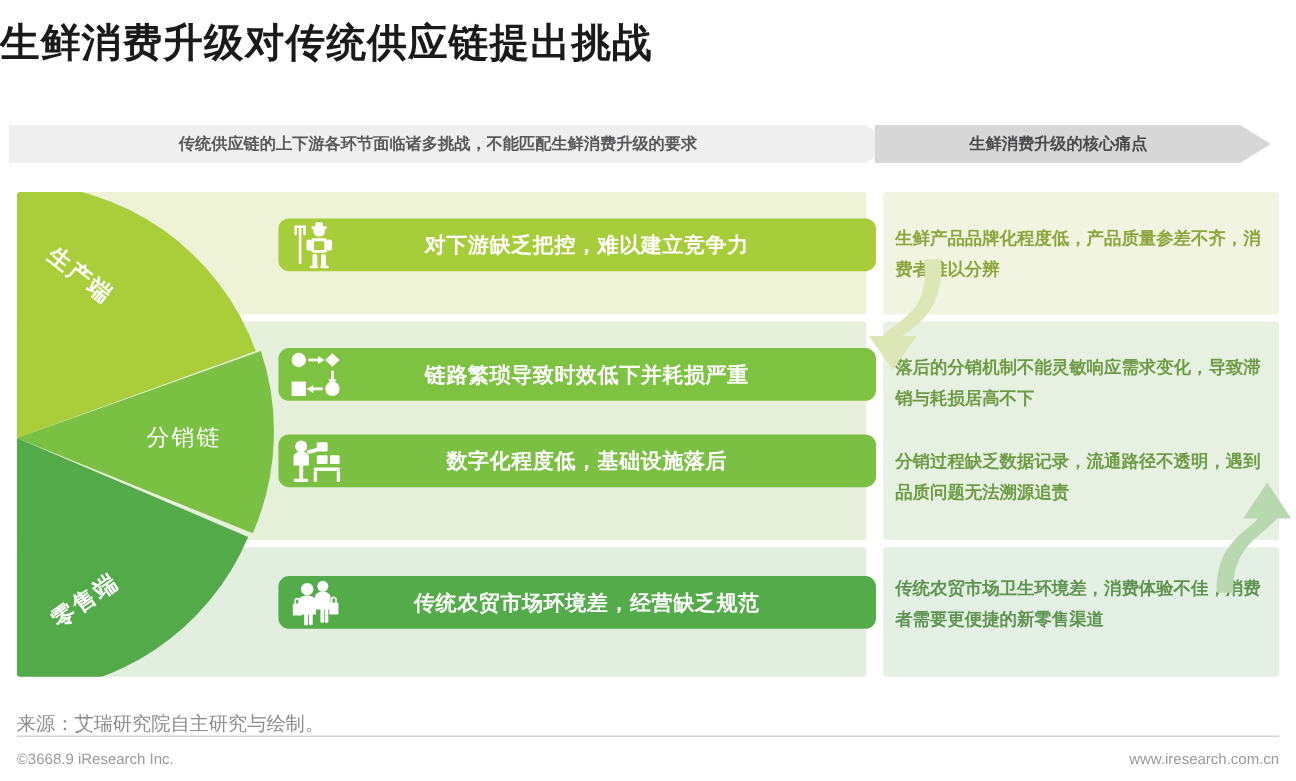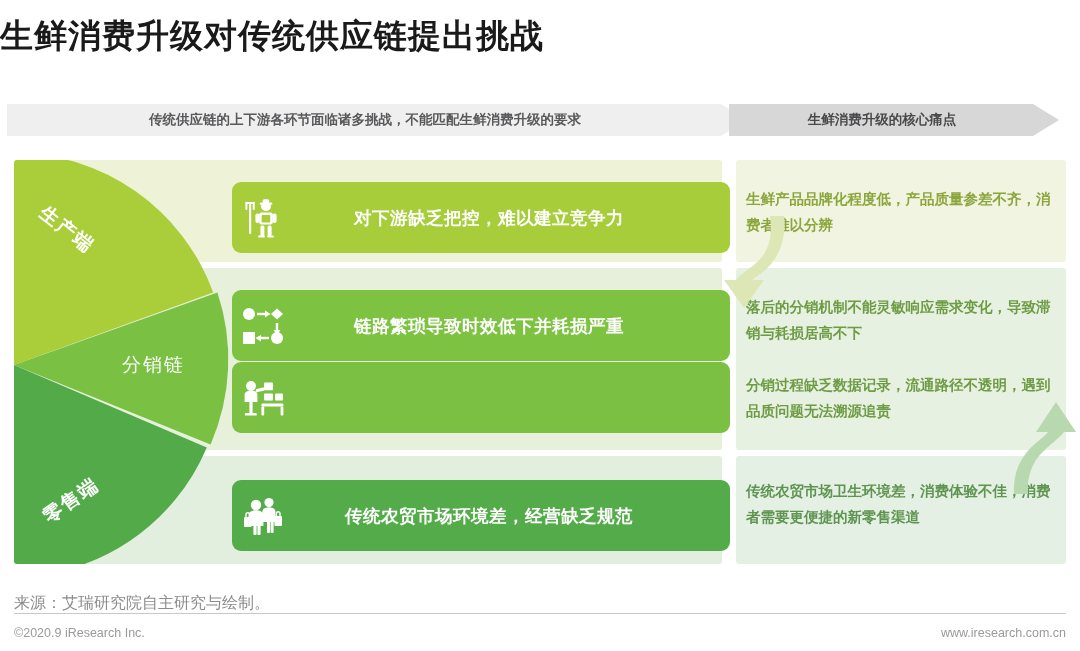"对下游缺乏把控，难以建立竞争力" .card { height: 71px -> 44px }
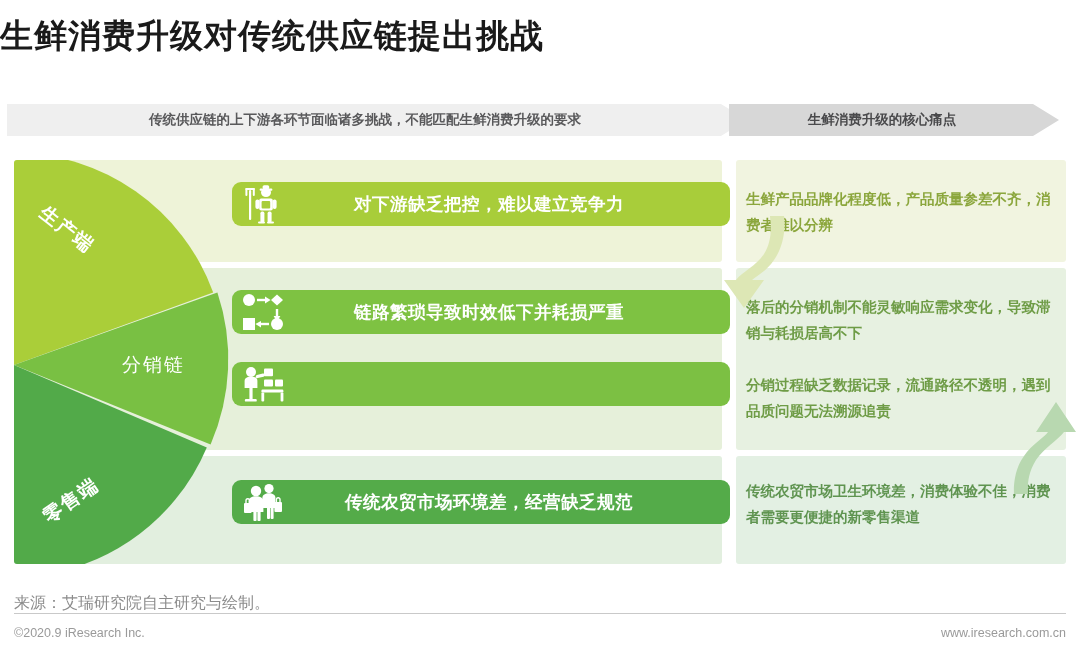"数字化程度低，基础设施落后" div.card-label { html: none -> <div>数字化程度低，基础设施落后</div> }
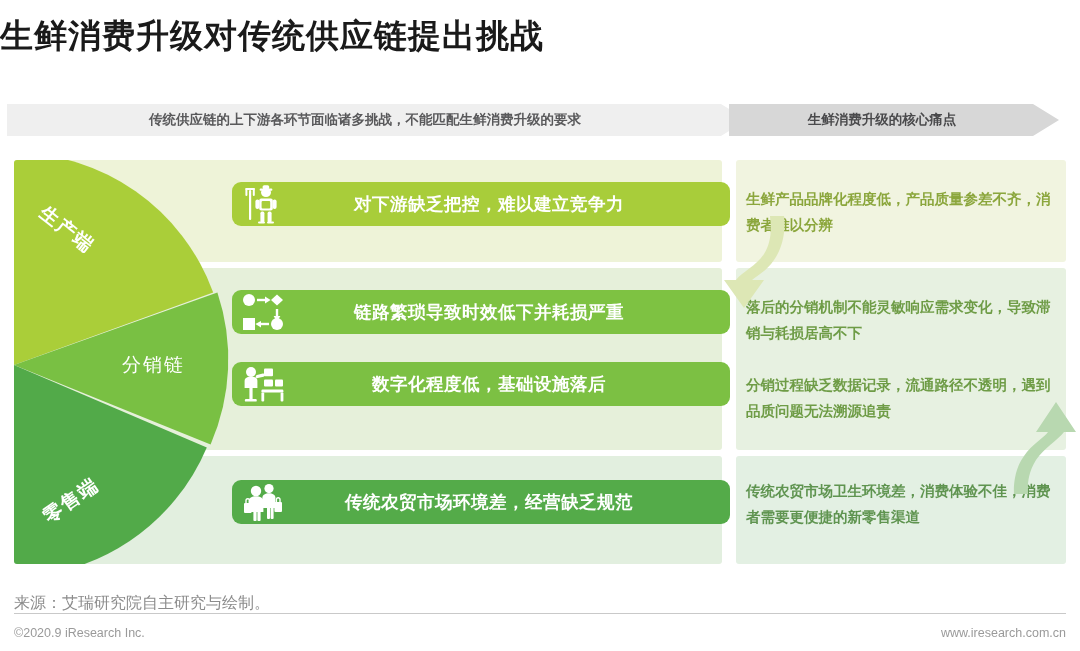"©2020.9 iResearch Inc." div.copyright { text: 2020.9 -> 3668.9 }
